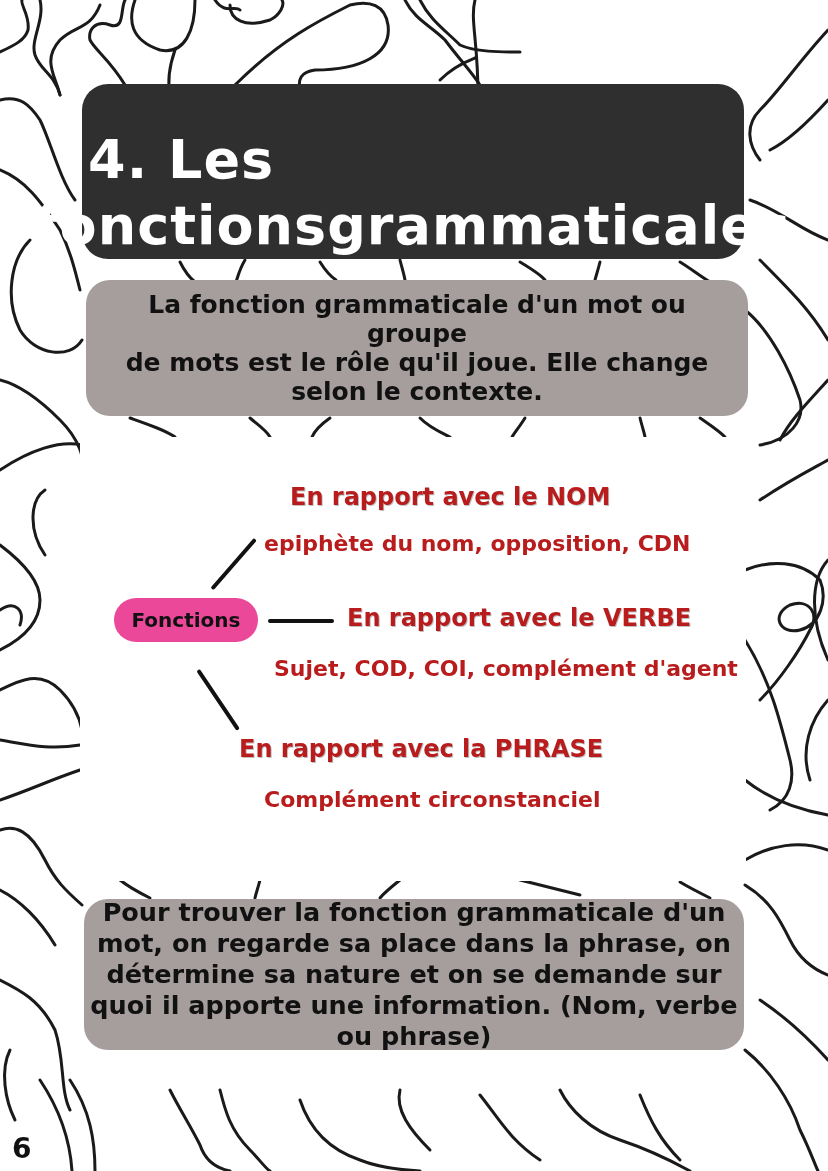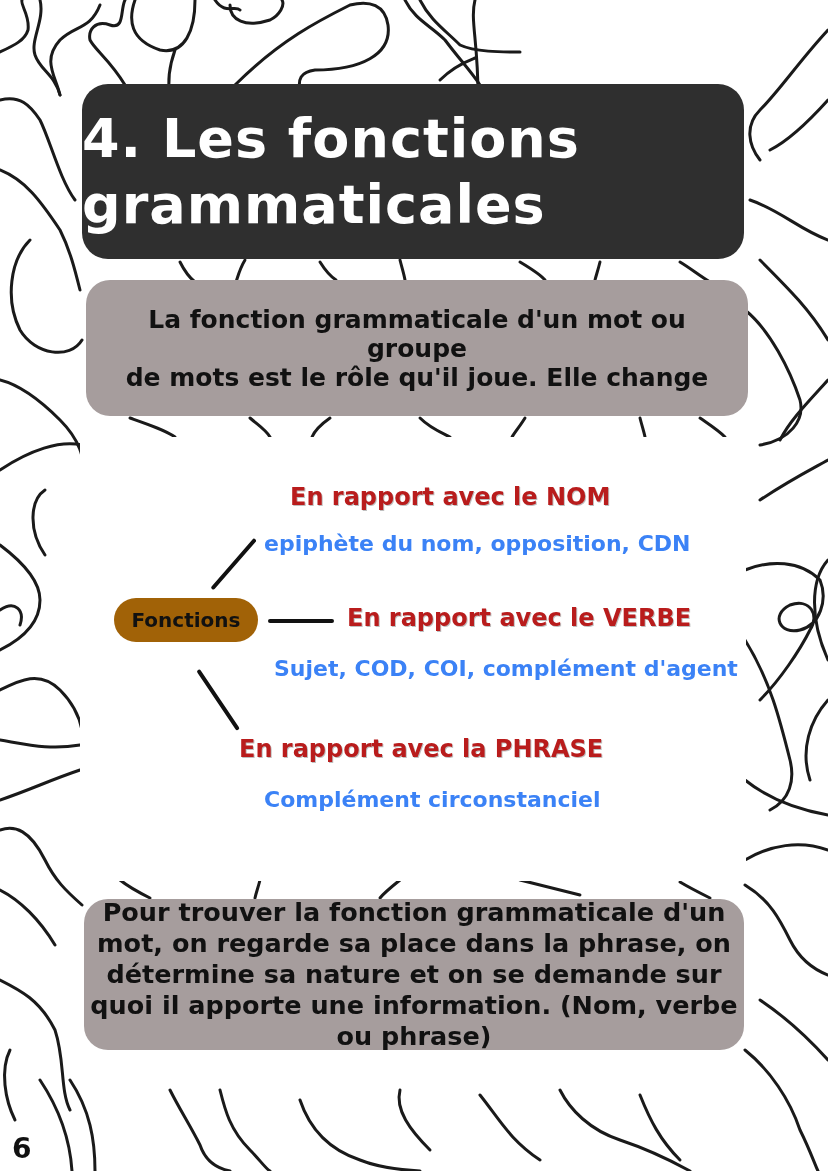"4. Les fonctions" .title-box { align-items: flex-start -> flex-end; flex-direction: column -> row }
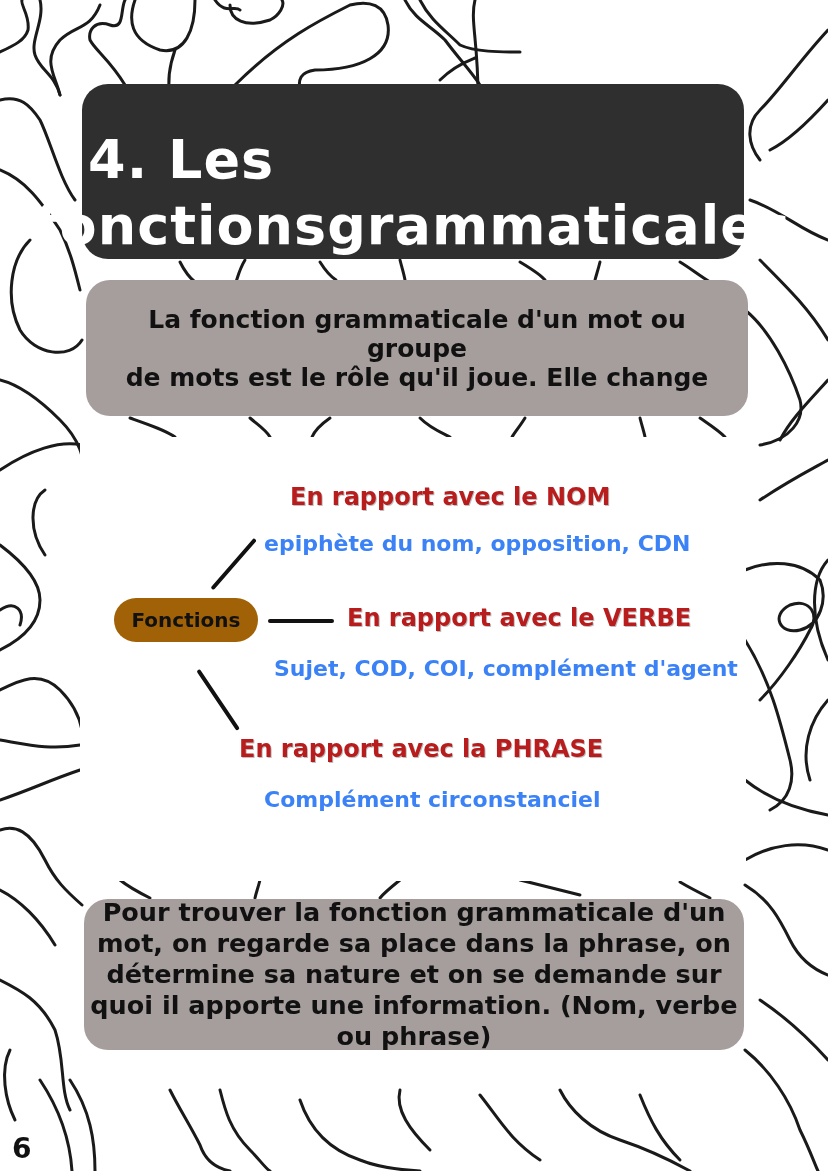"selon le contexte." div.line { html: none -> <div>selon le contexte.</div> }
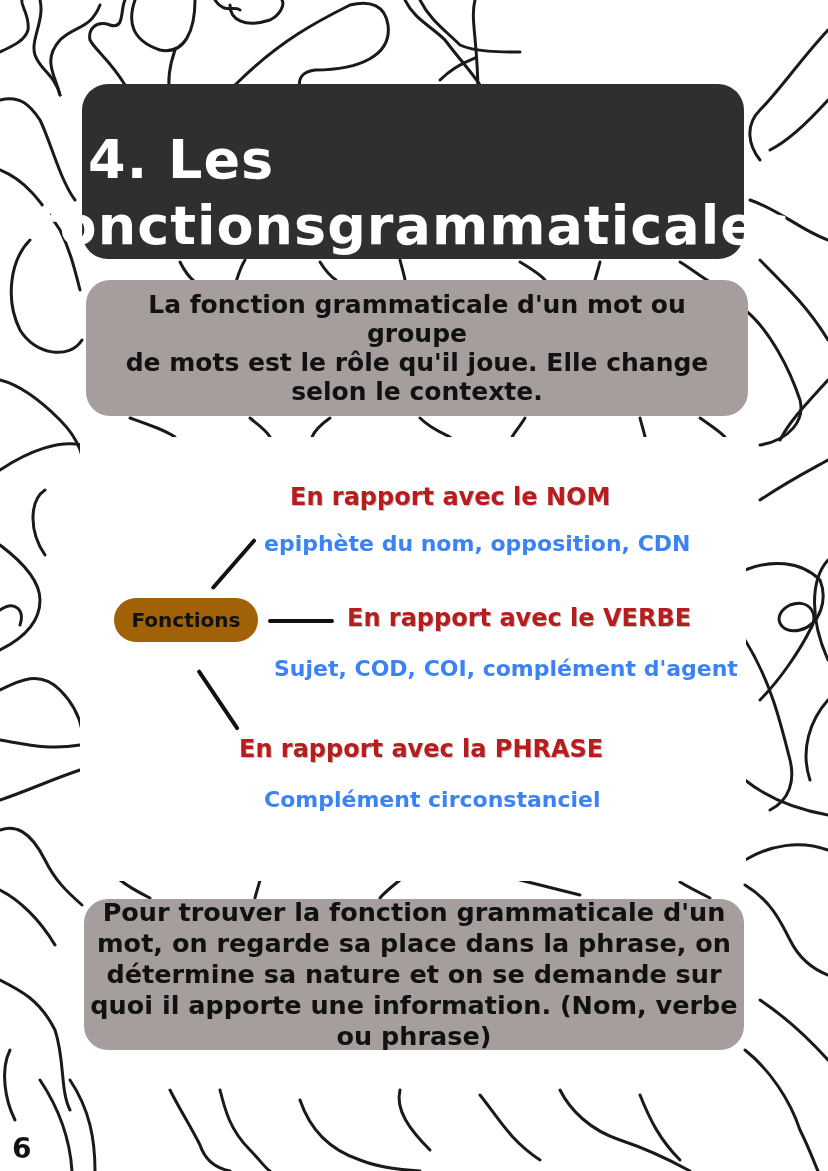"epiphète du nom, opposition, CDN" .branch-sub { color: #3b82f6 -> #b91c1c }
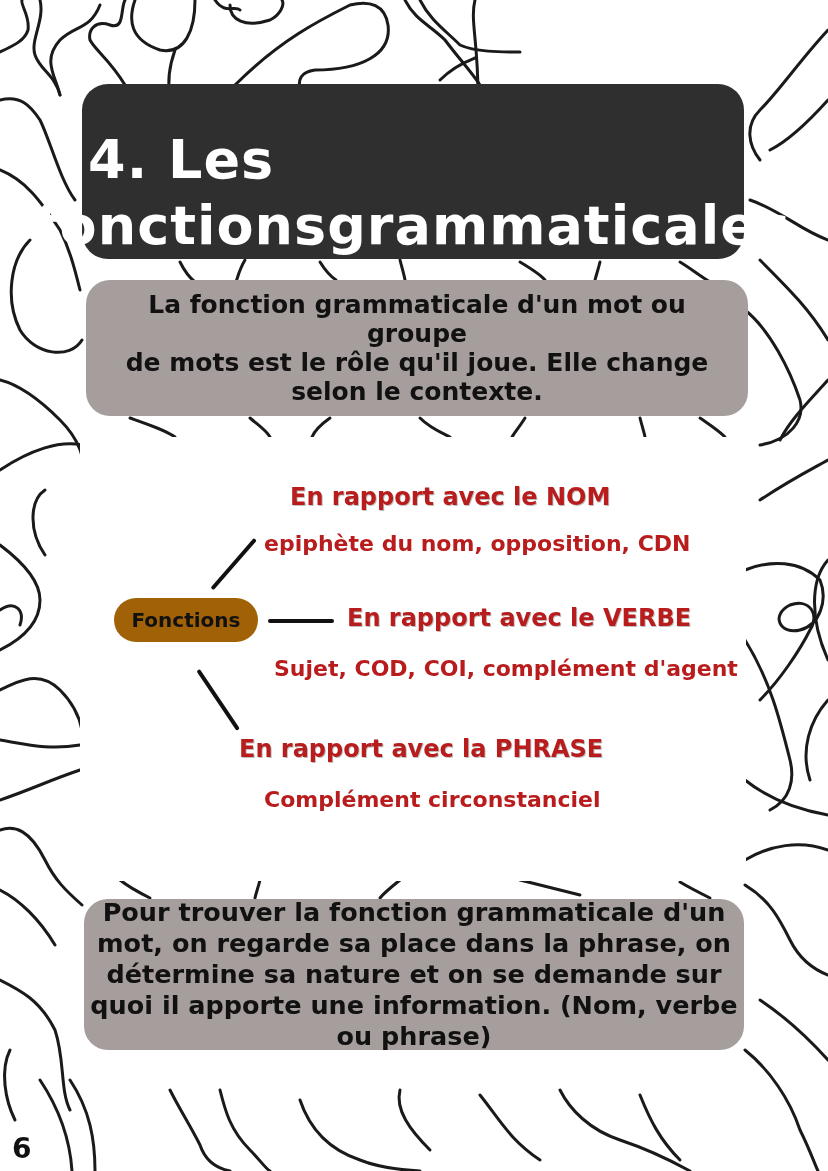"Fonctions" .node { background: #a16207 -> #ec4899 }
